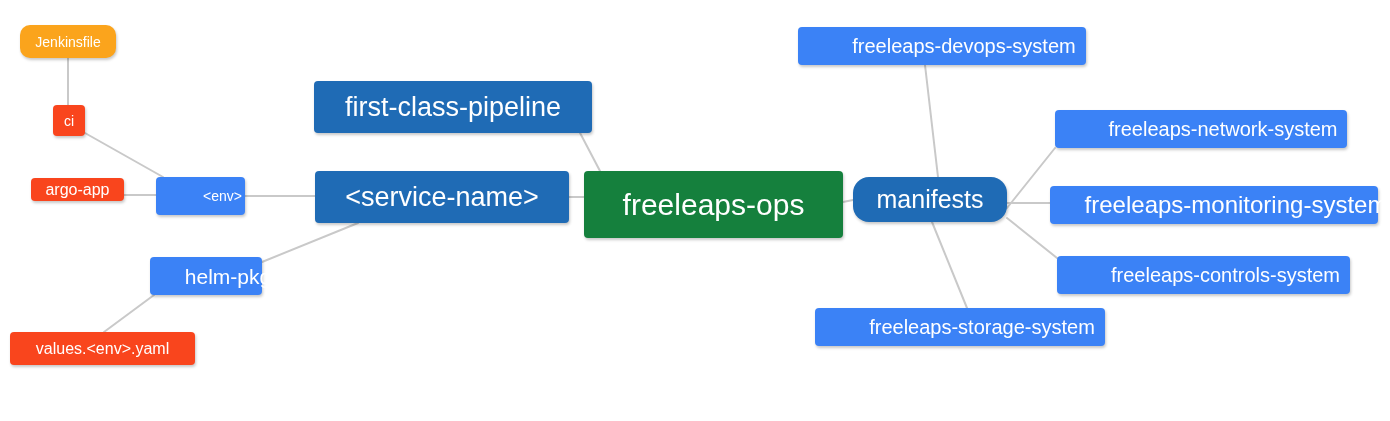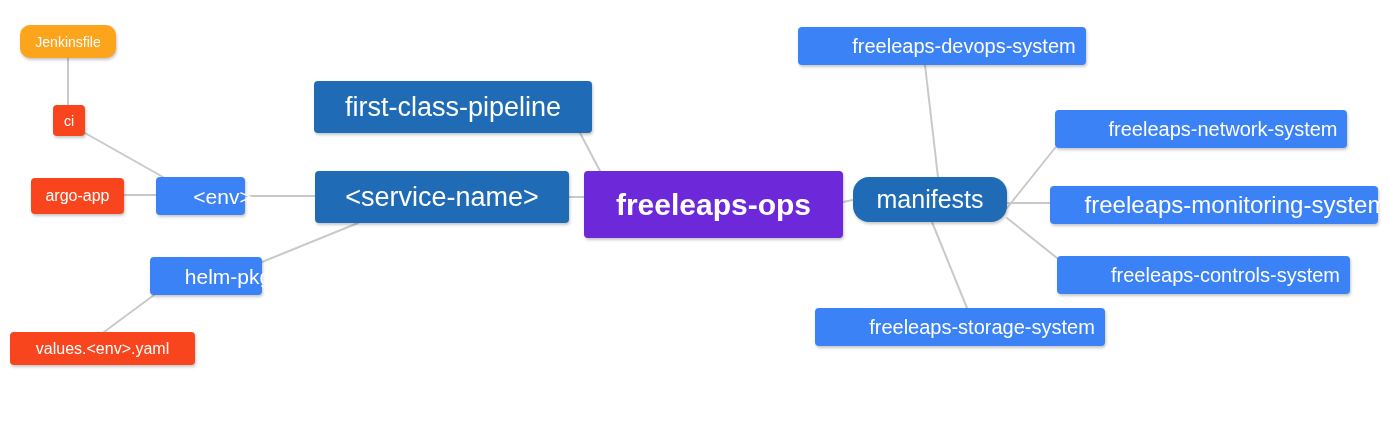"argo-app" div.node { height: 36px -> 23px }
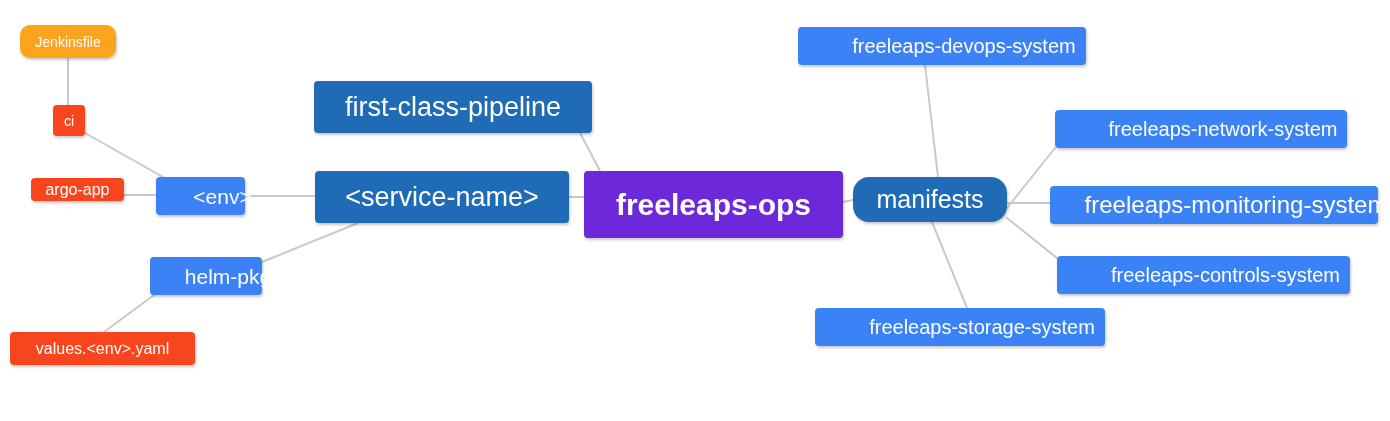"<env>" div.node { font-size: 21px -> 14px }
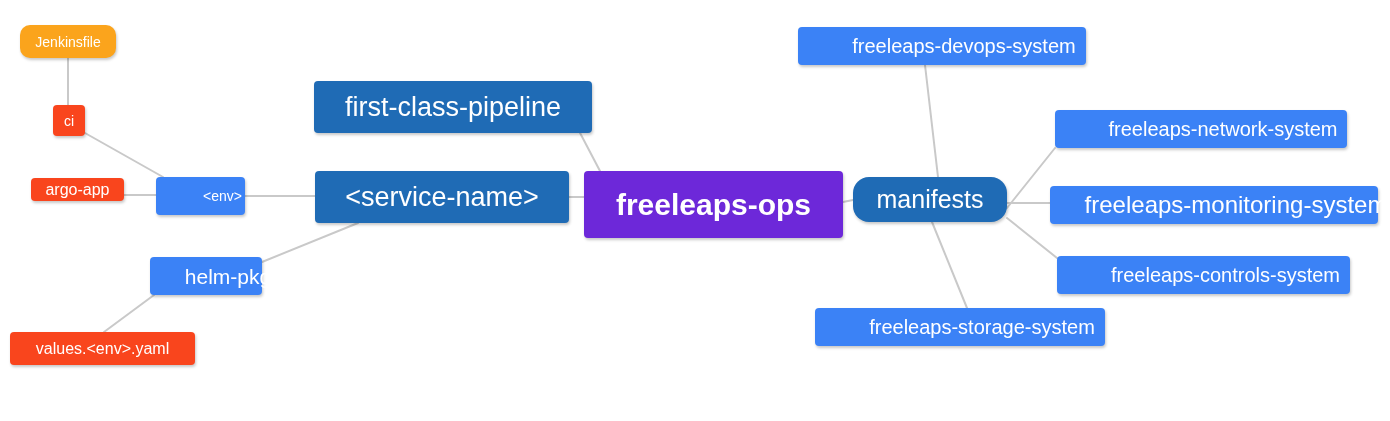"freeleaps-ops" .n-root { background: #6d28d9 -> #15803d; font-weight: bold -> none }
